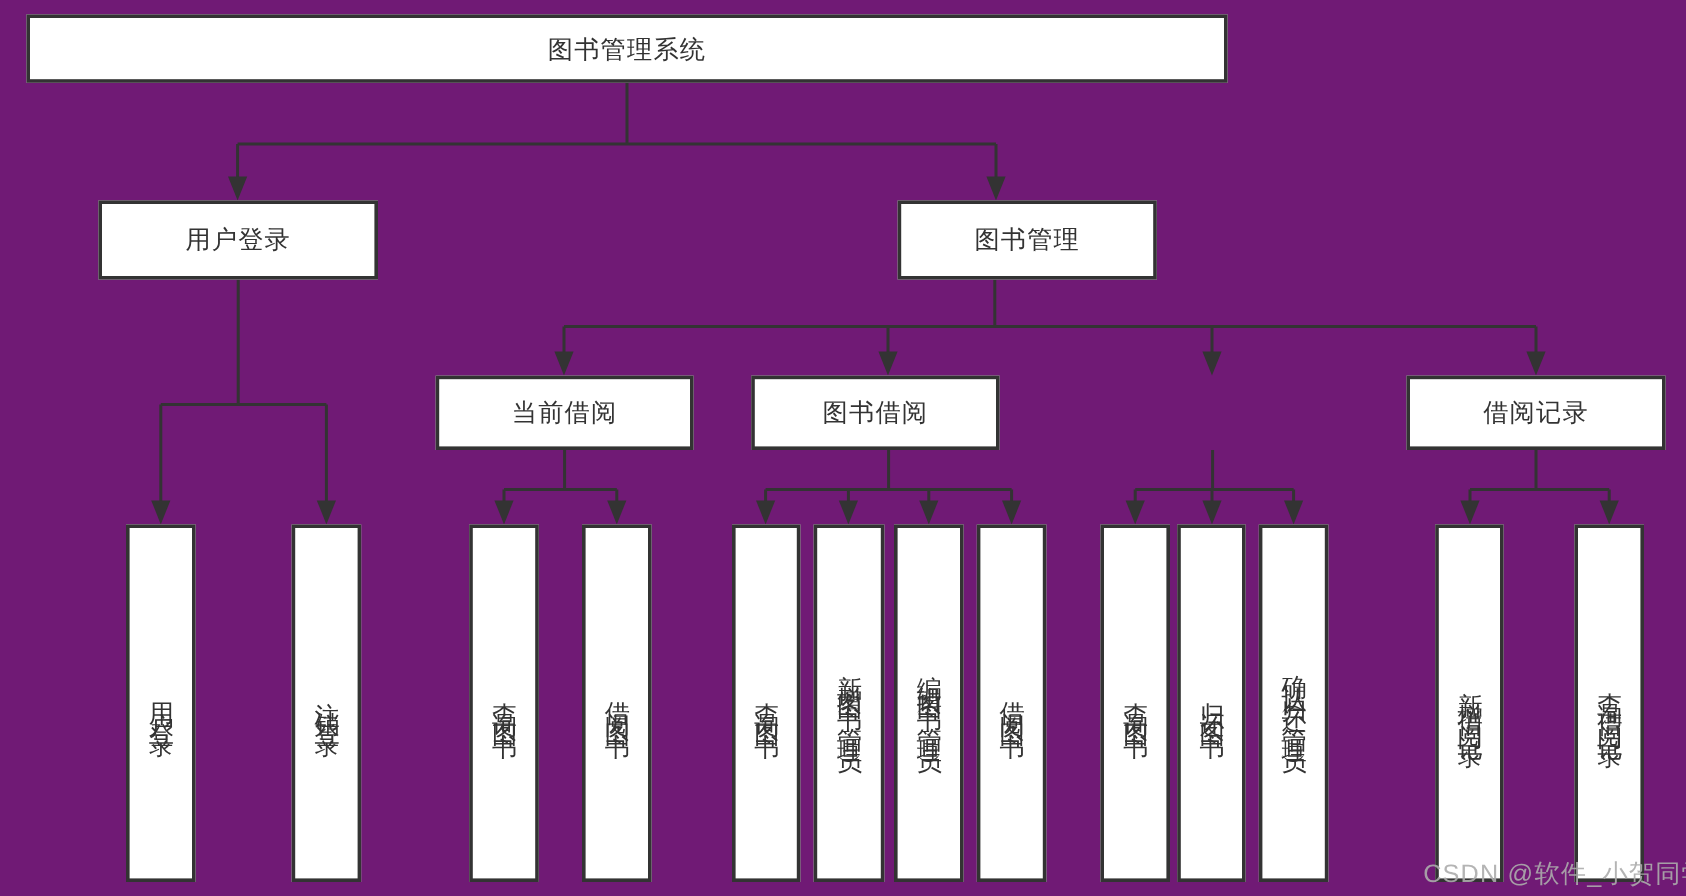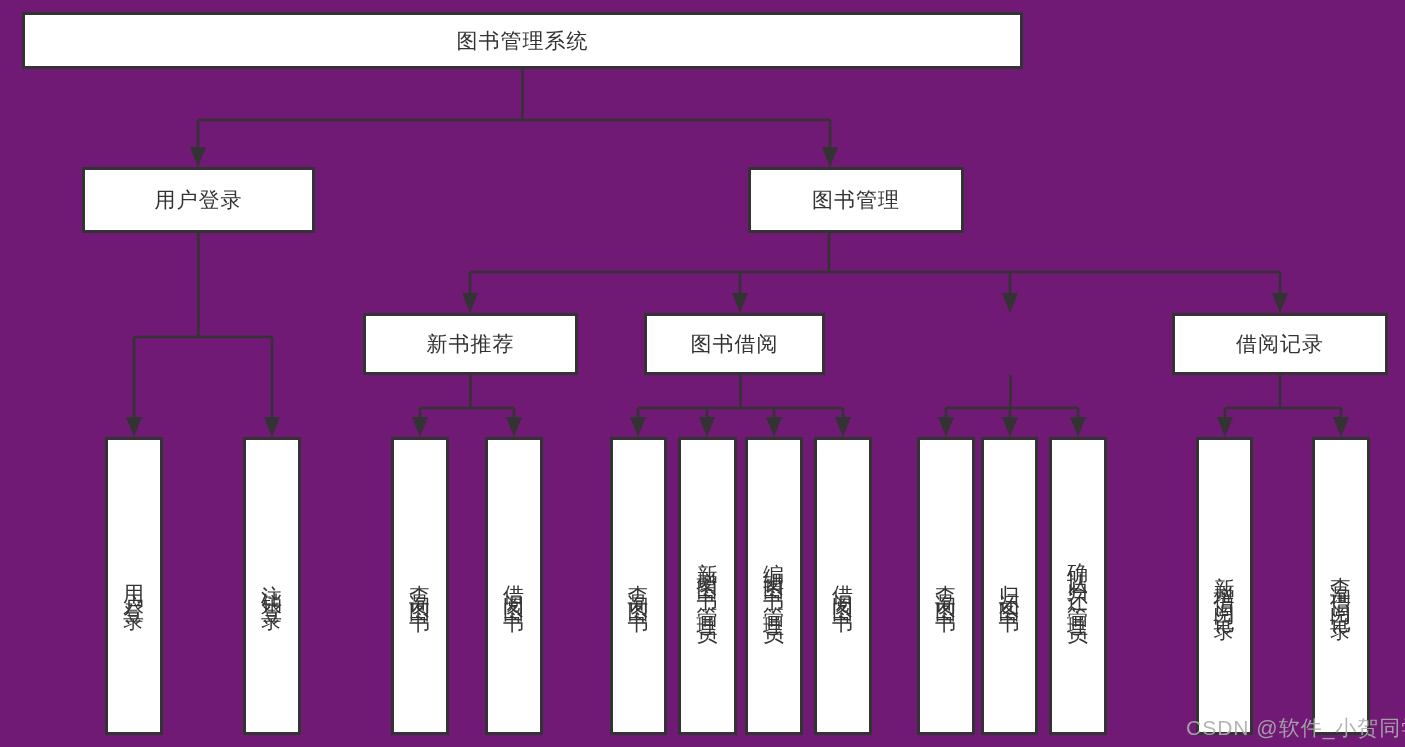"新书推荐" div.box { text: 新书推荐 -> 当前借阅 }
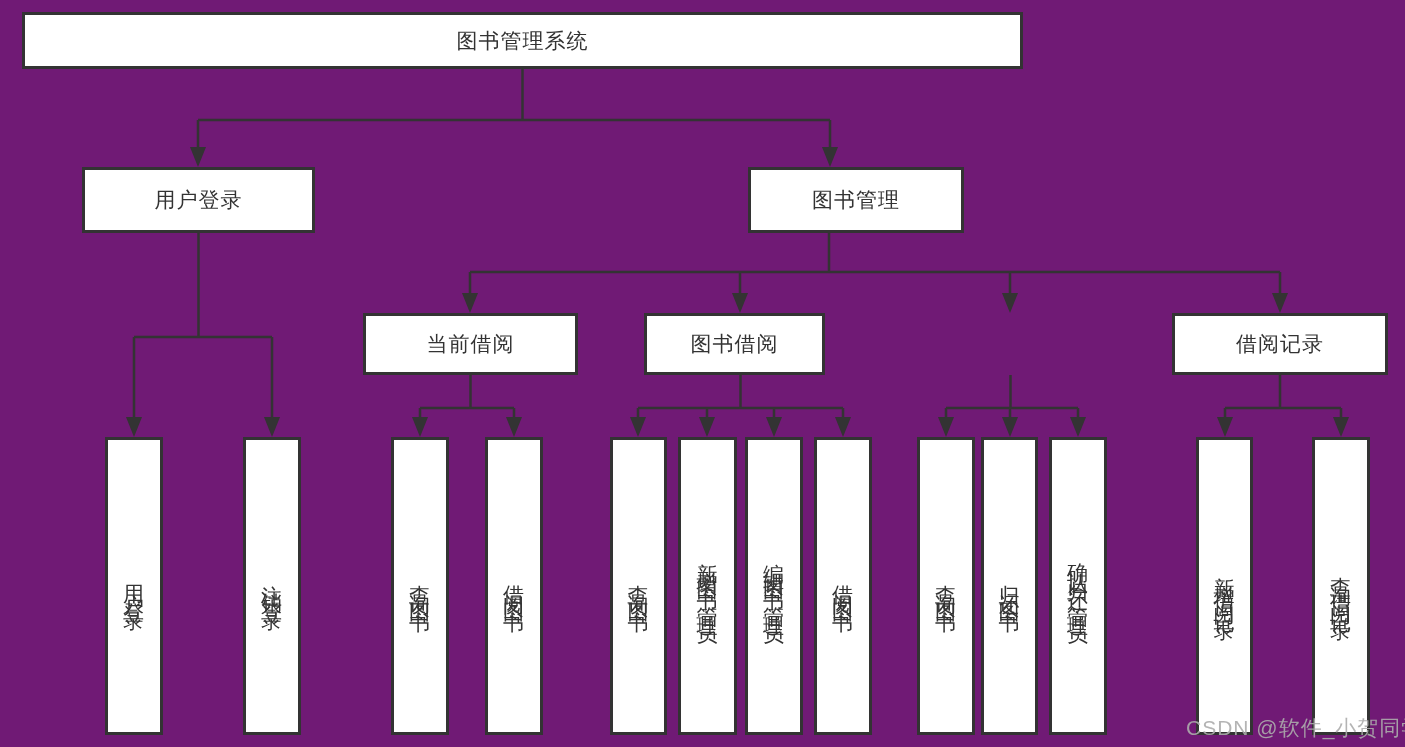"图书借阅" div.box { left: 644px -> 626px; width: 181px -> 207px }
